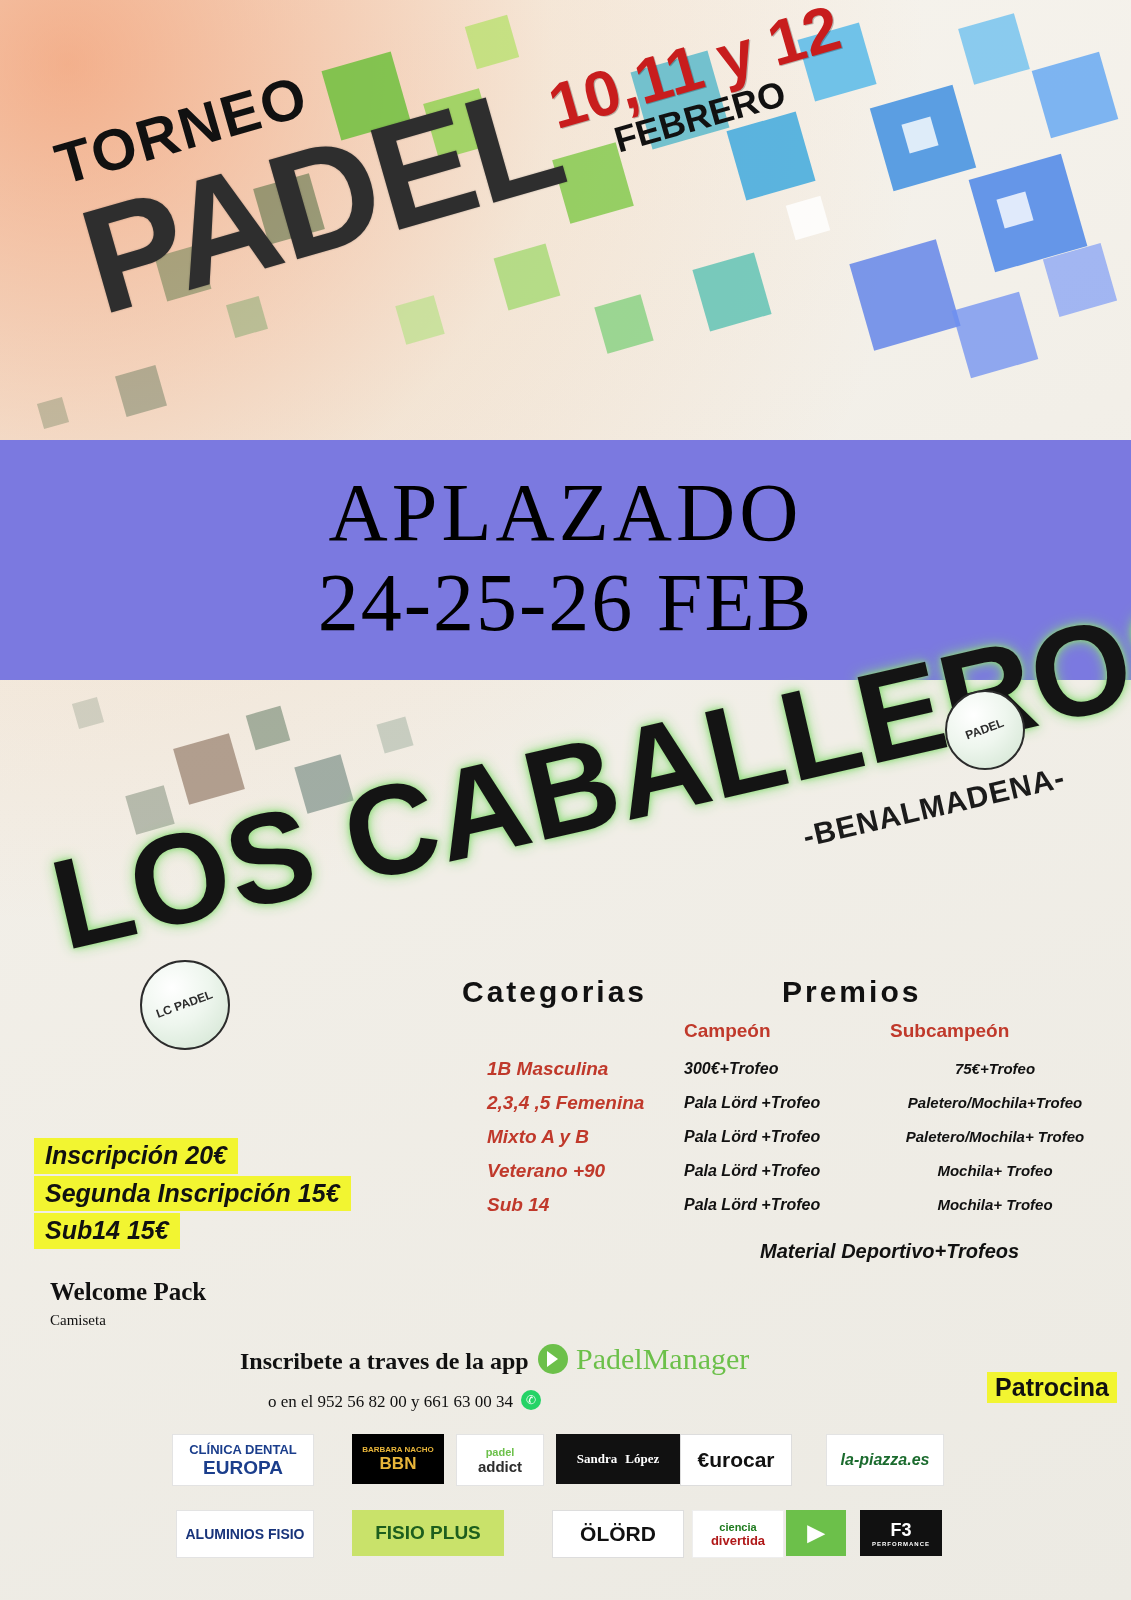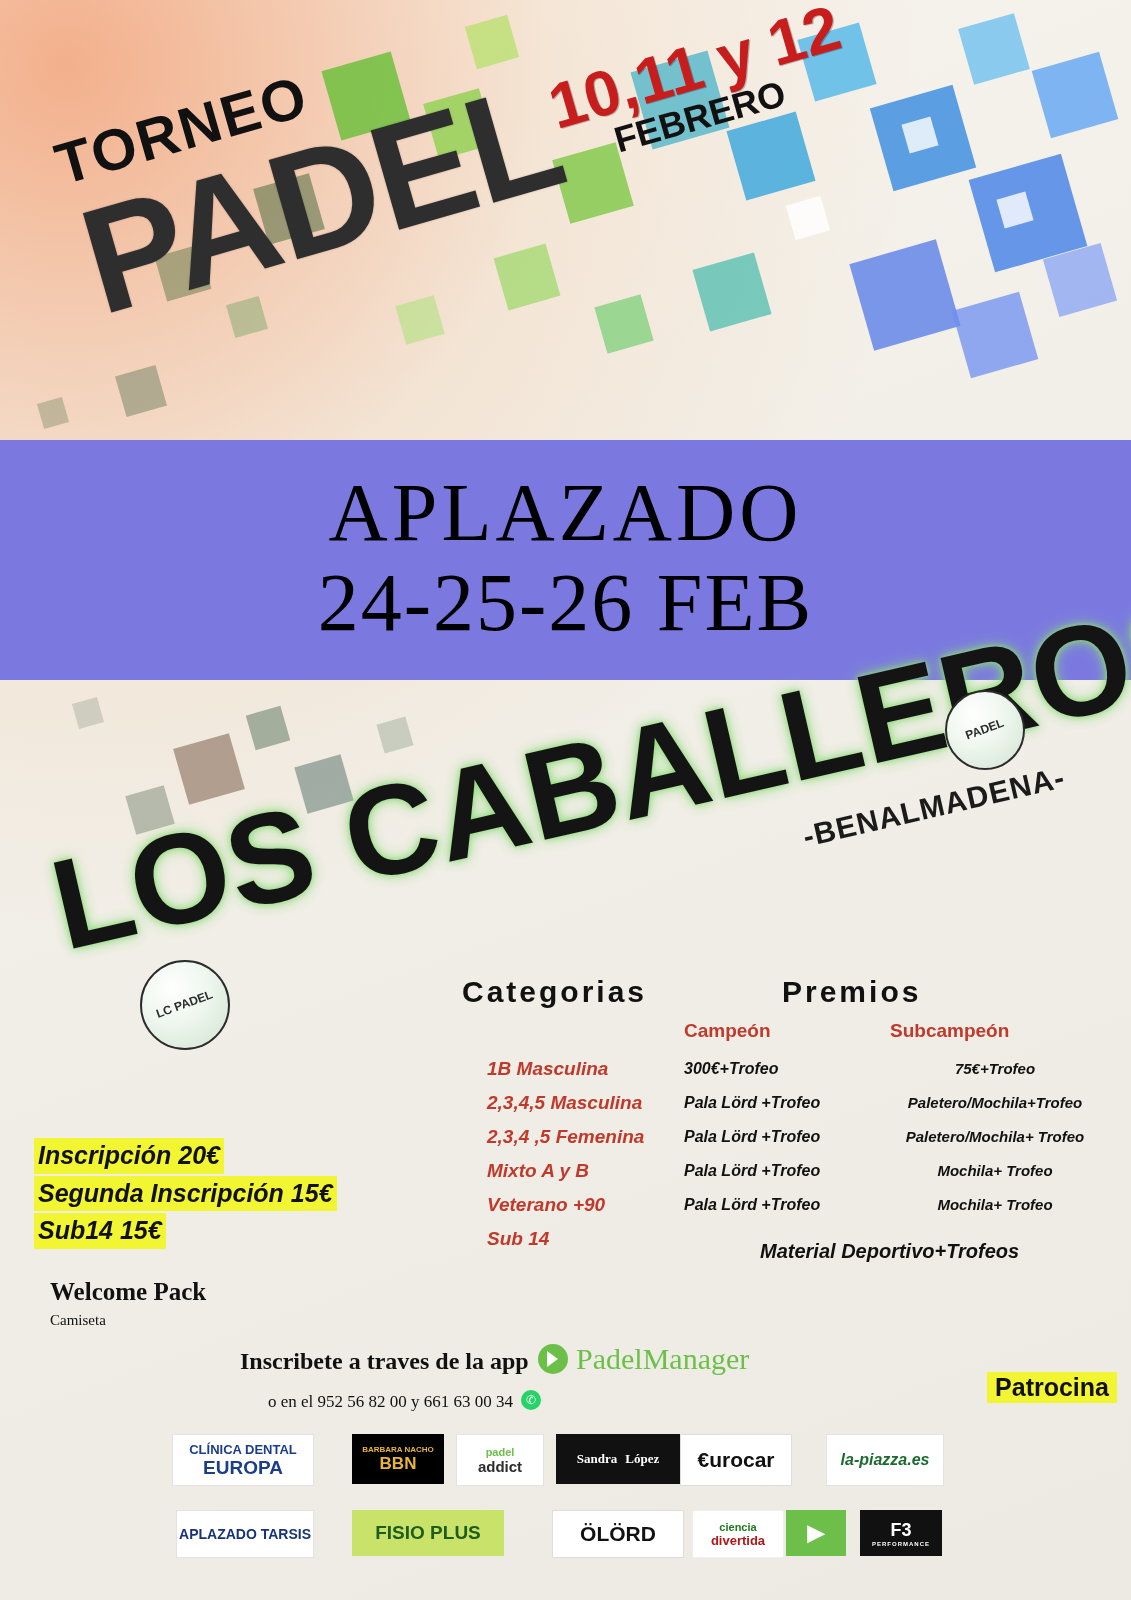"2,3,4,5 Masculina" div { html: <div>2,3,4,5 Masculina</div> -> none }
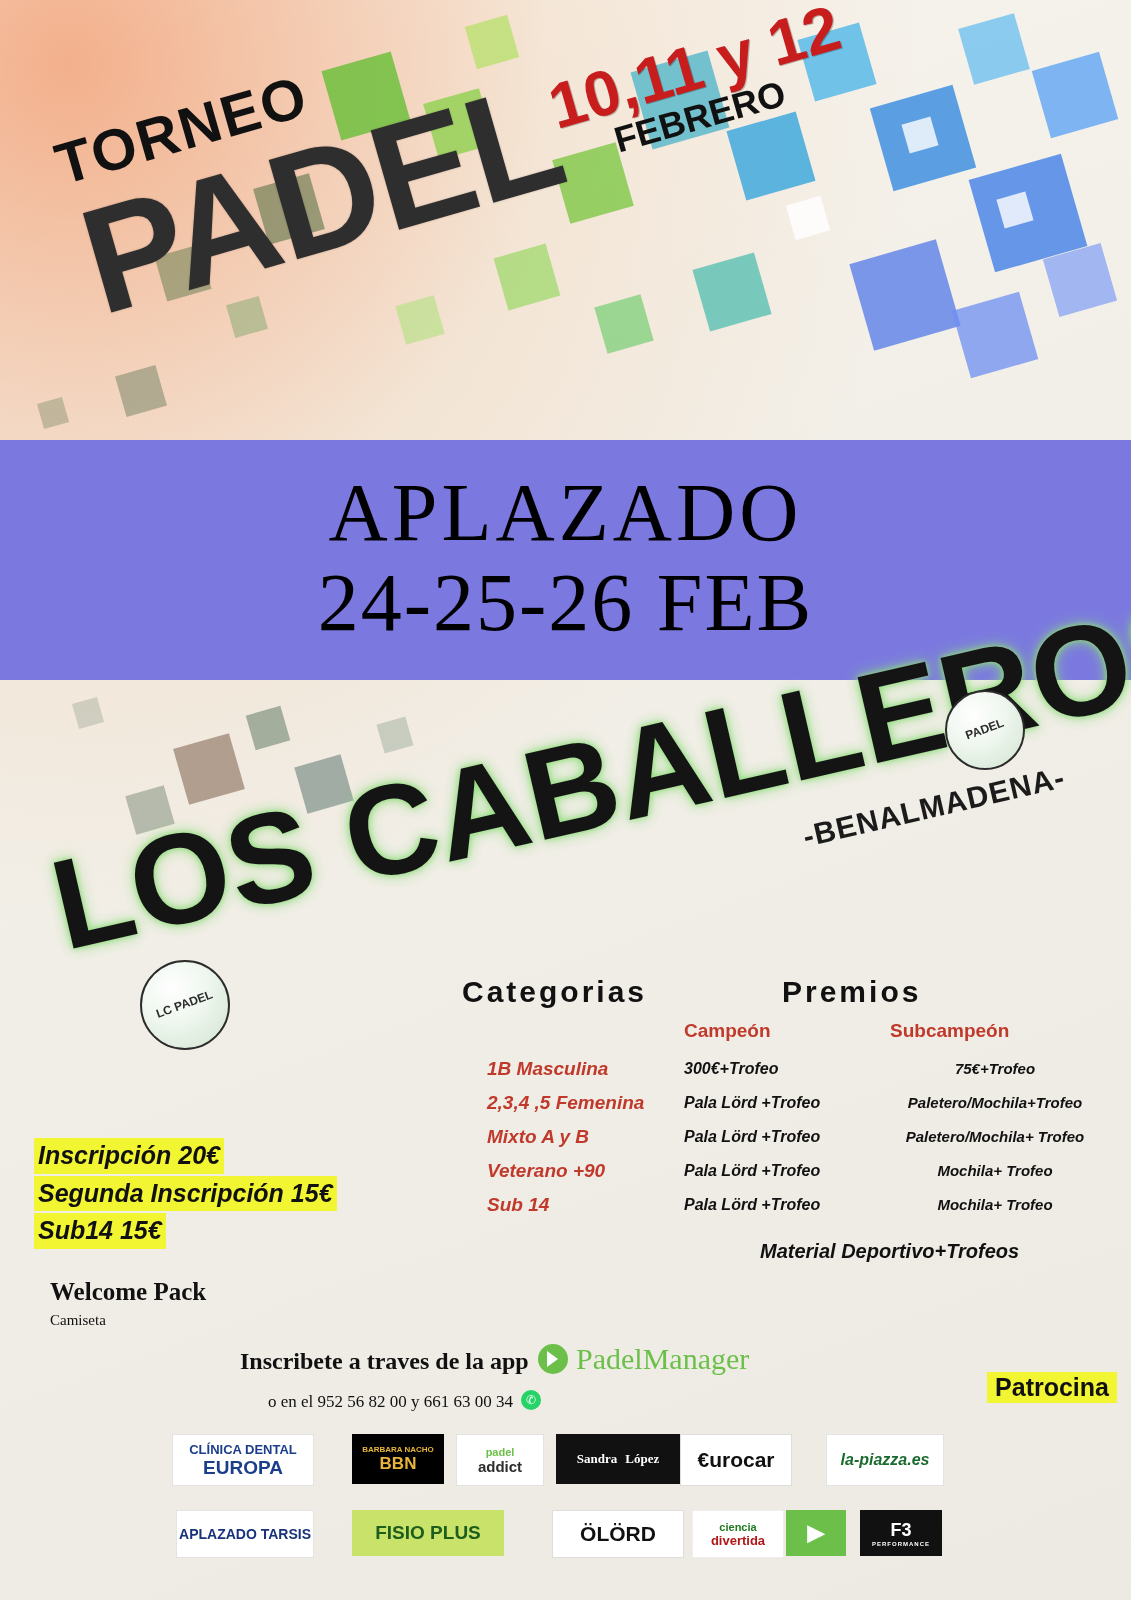"Inscripción 20€" .insc div { padding: 0 4px -> 0 11px }
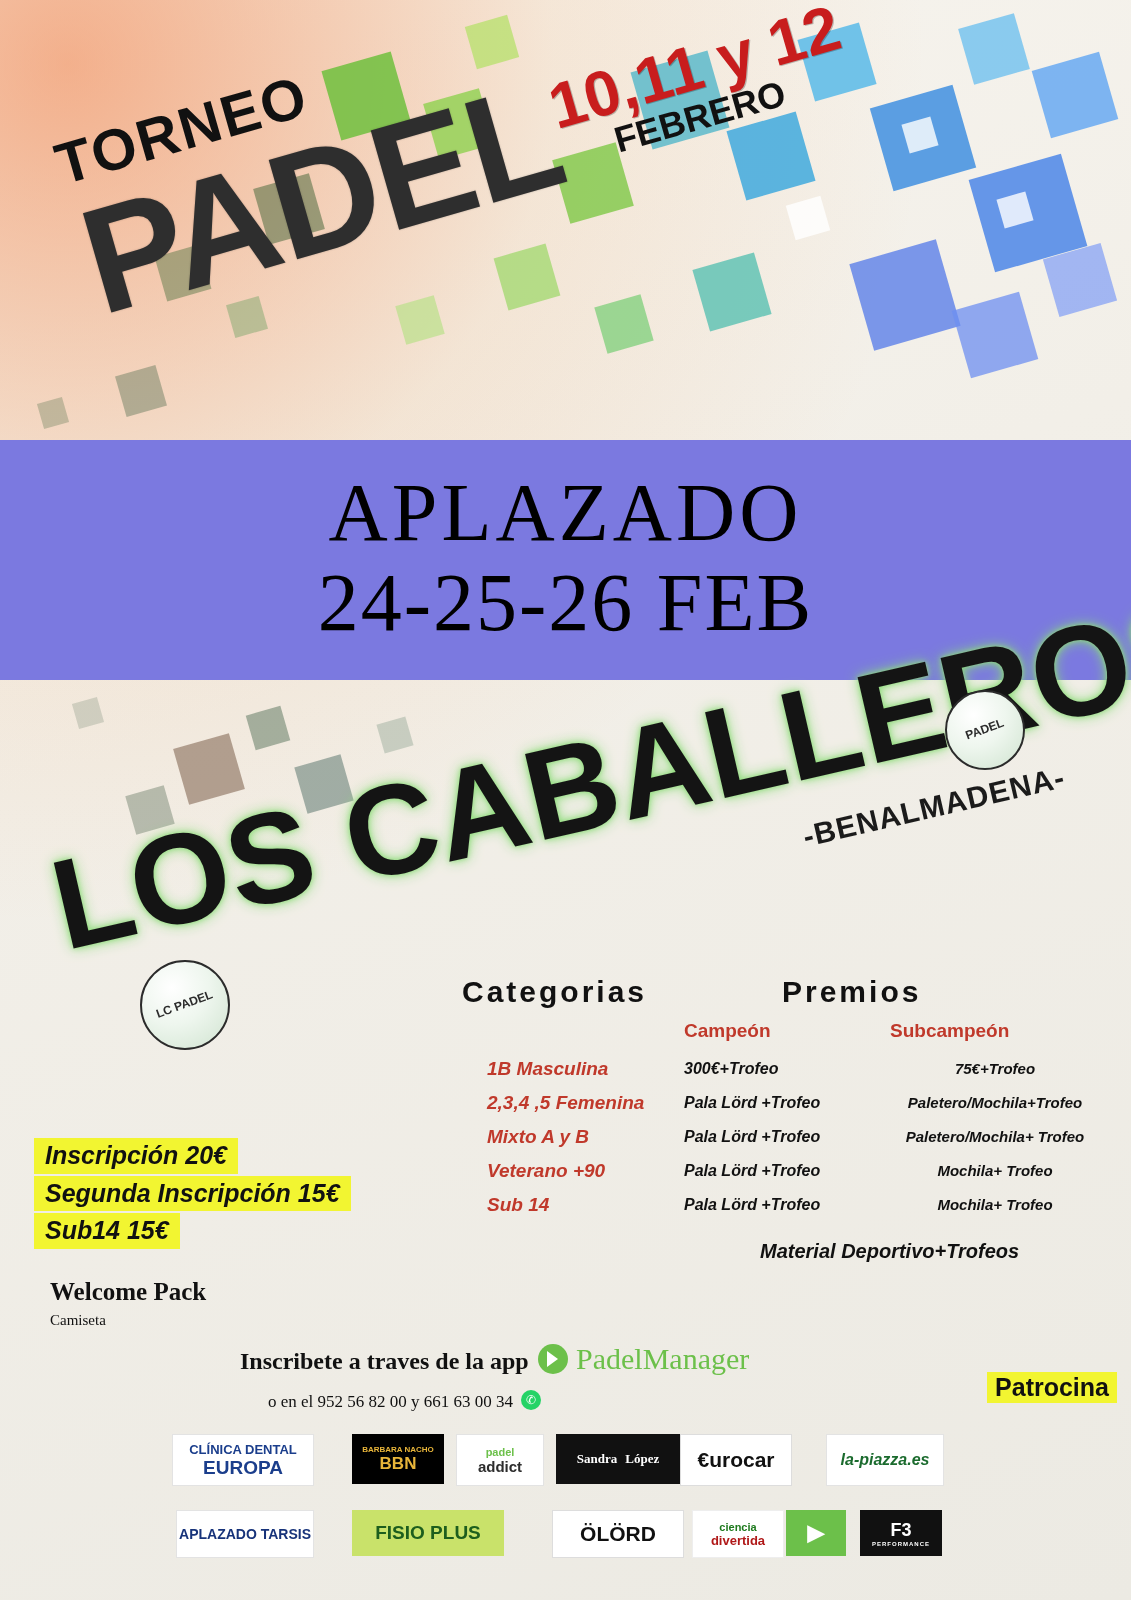"APLAZADO TARSIS" span { text: APLAZADO TARSIS -> ALUMINIOS FISIO }
